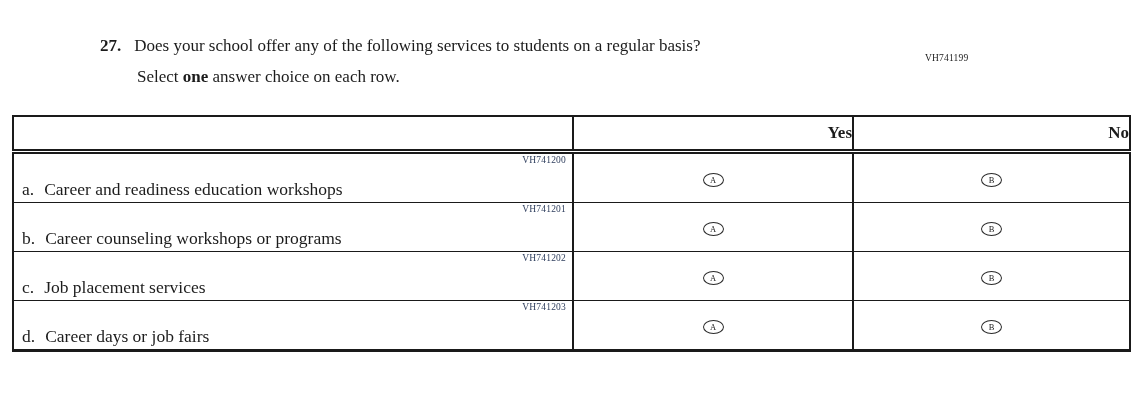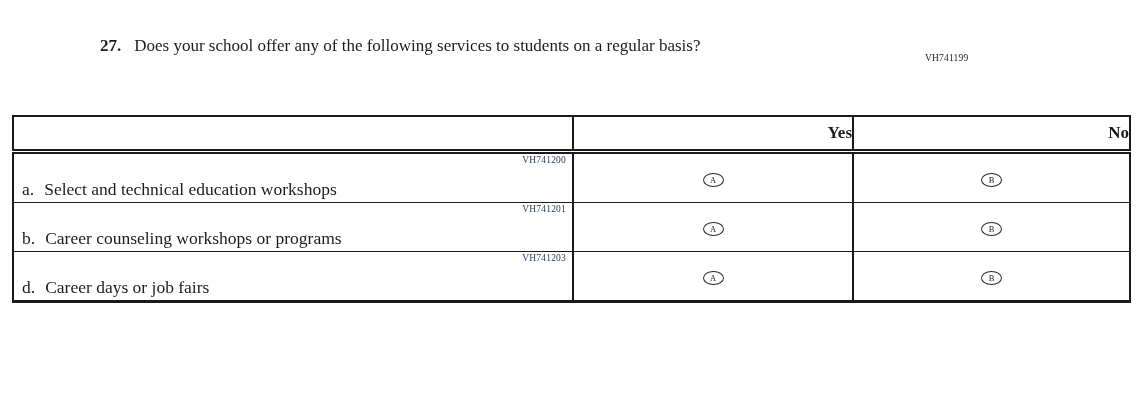"Select one answer choice on" div.q-line2 { html: none -> <div><span>Select </span><span>one</span><span> answer choice on each row.</span></div> }
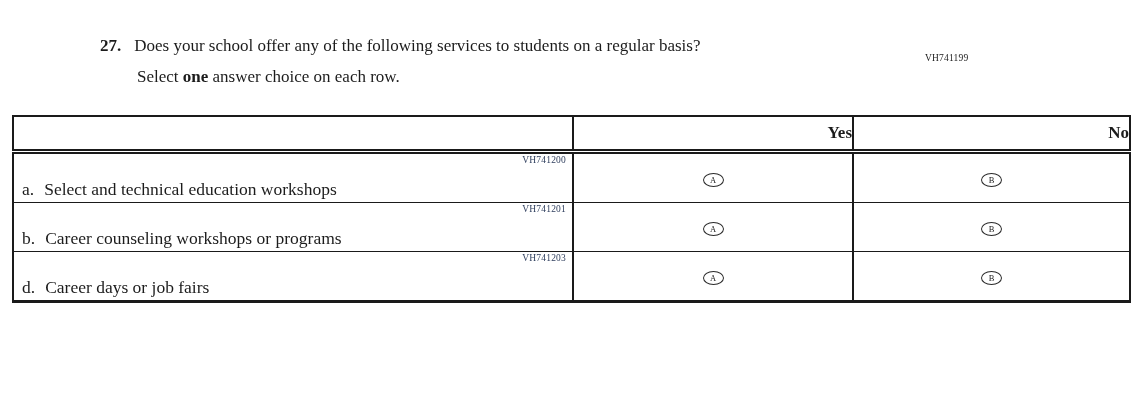"Select and technical education workshops" span { text: Select and technical -> Career and readiness }
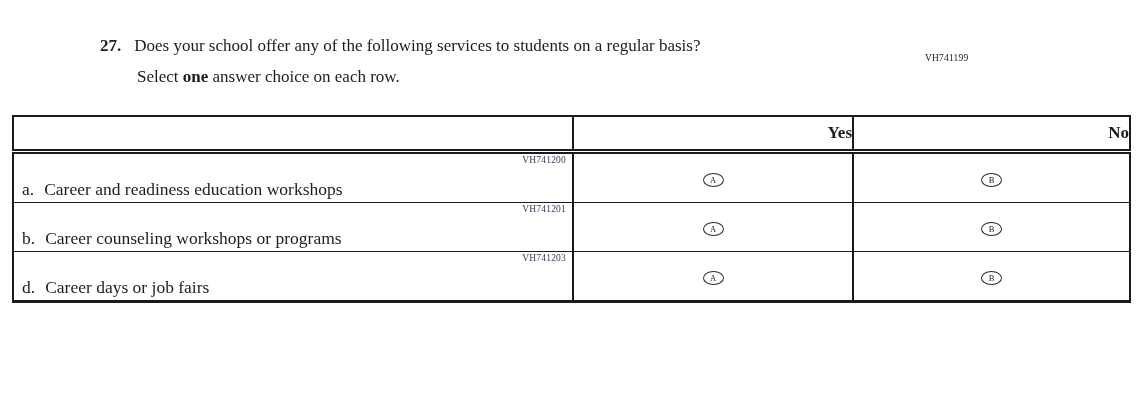"VH741202" tr { html: none -> <tr> <td> <div> <span>VH741202</span> <span><span>c.</span><span>Job placement services</span></span> </div> </td> <td><span>A</span></td> <td><span>B</span></td> </tr> }
